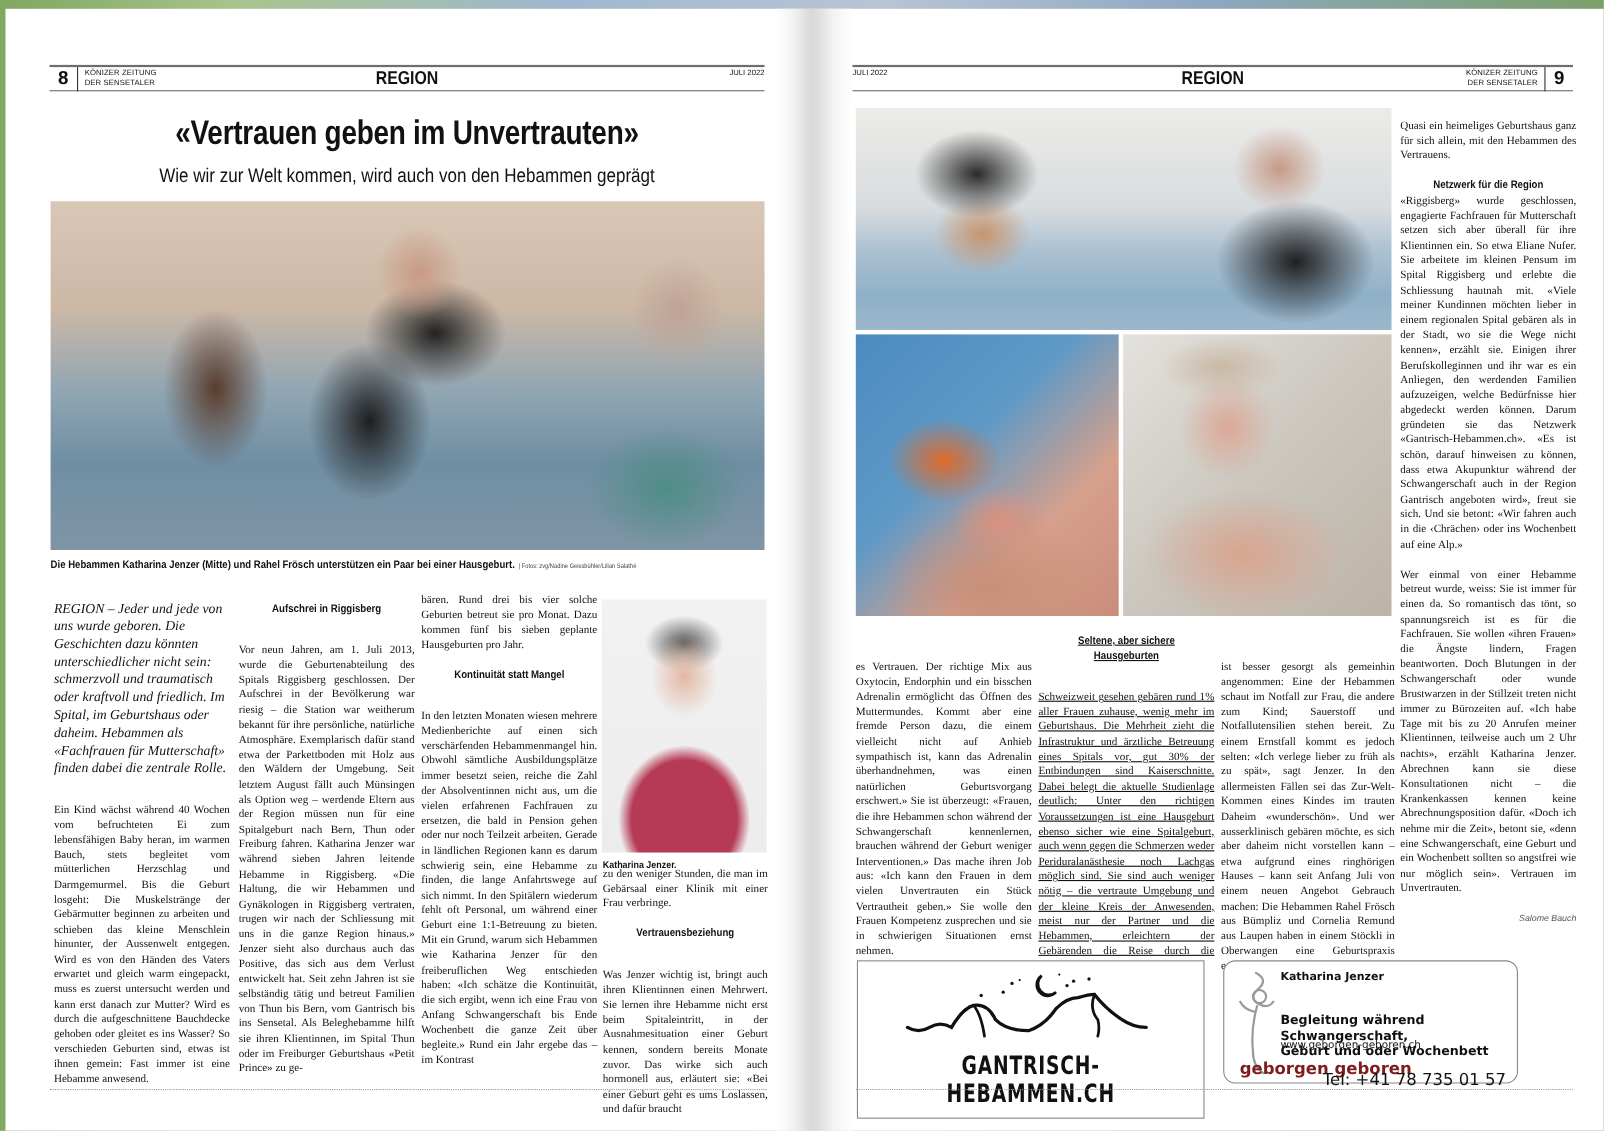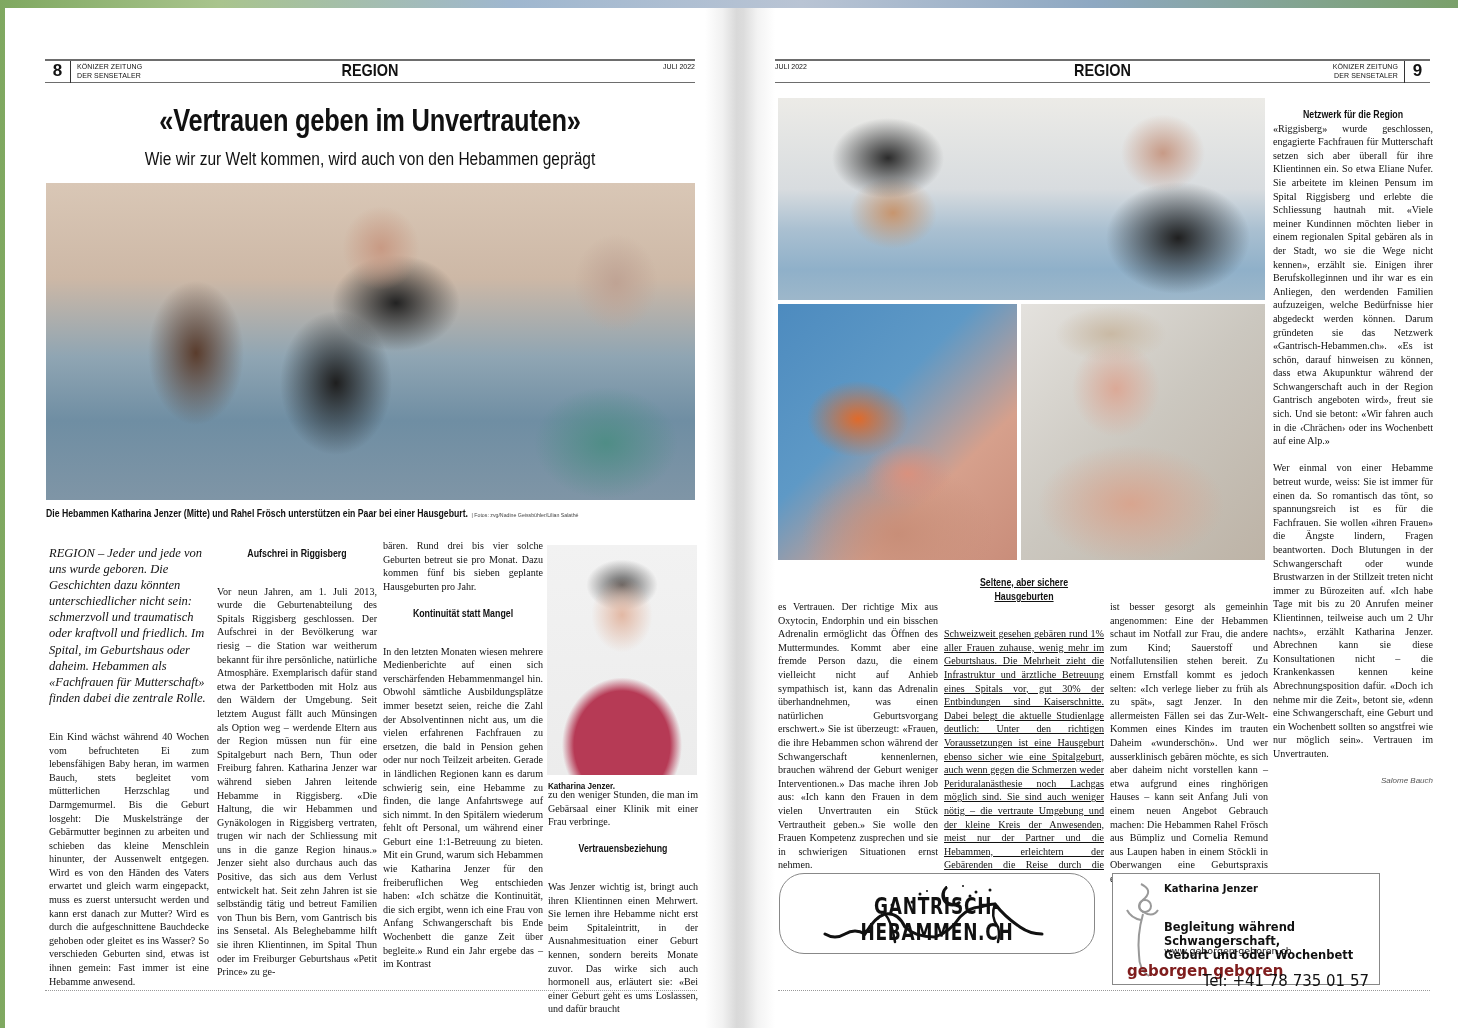"Quasi ein heimeliges Geburtshaus ganz" p { html: none -> <p>Quasi ein heimeliges Geburtshaus ganz für sich allein, mit den Hebammen des Vertrauens.</p> }
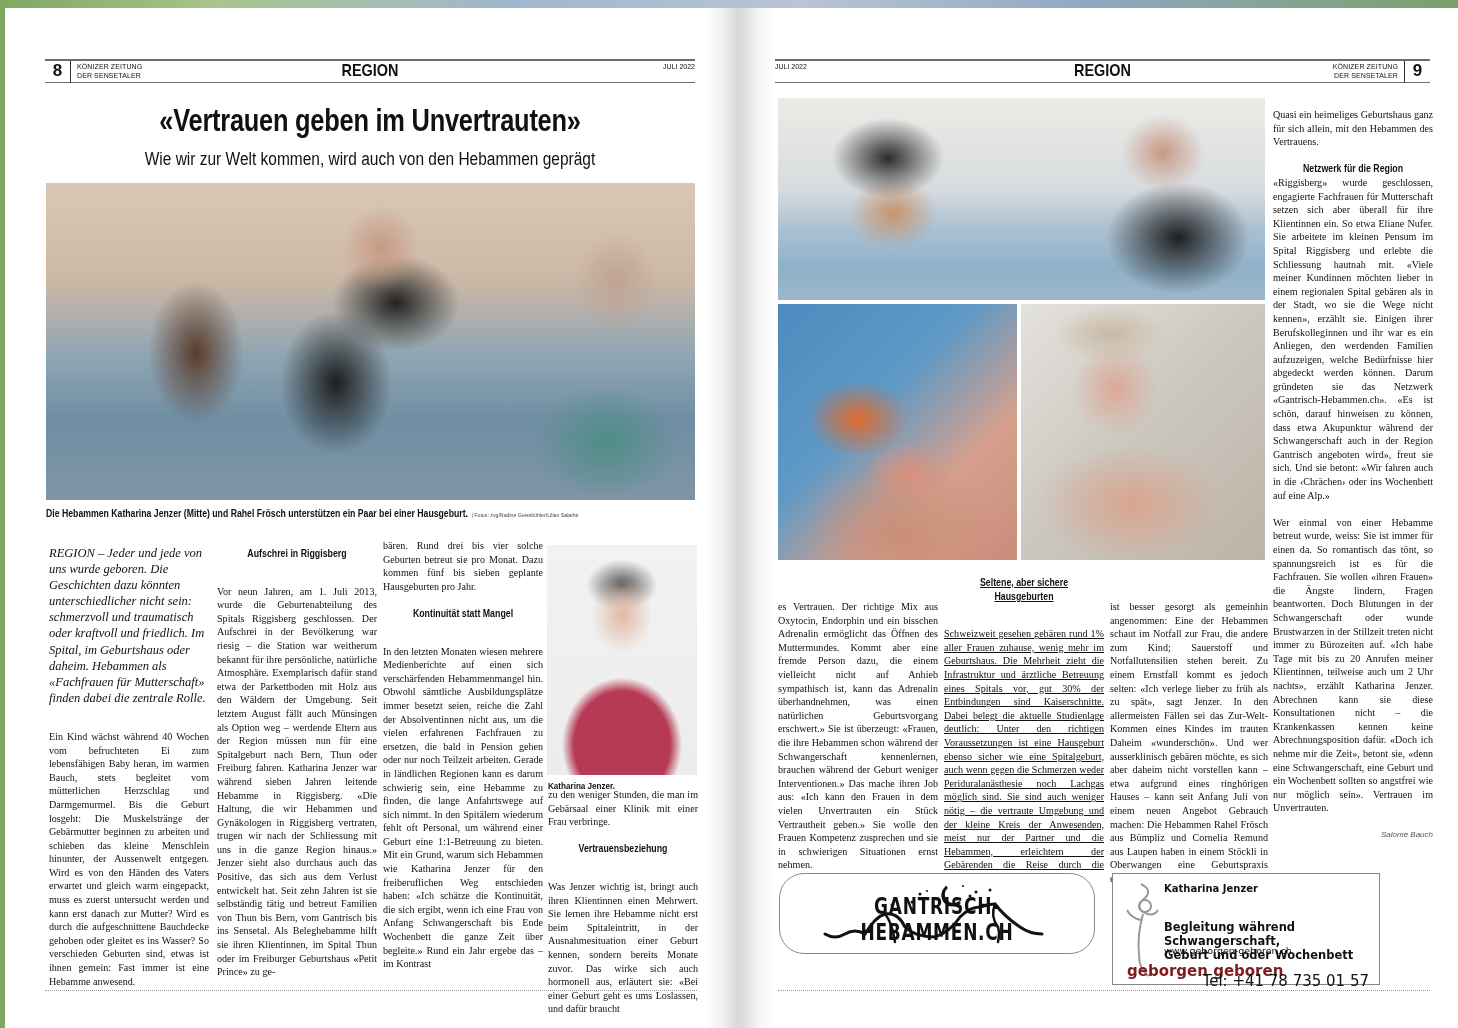"Katharina Jenzer" .ad-geborgen { border-radius: none -> 11px }
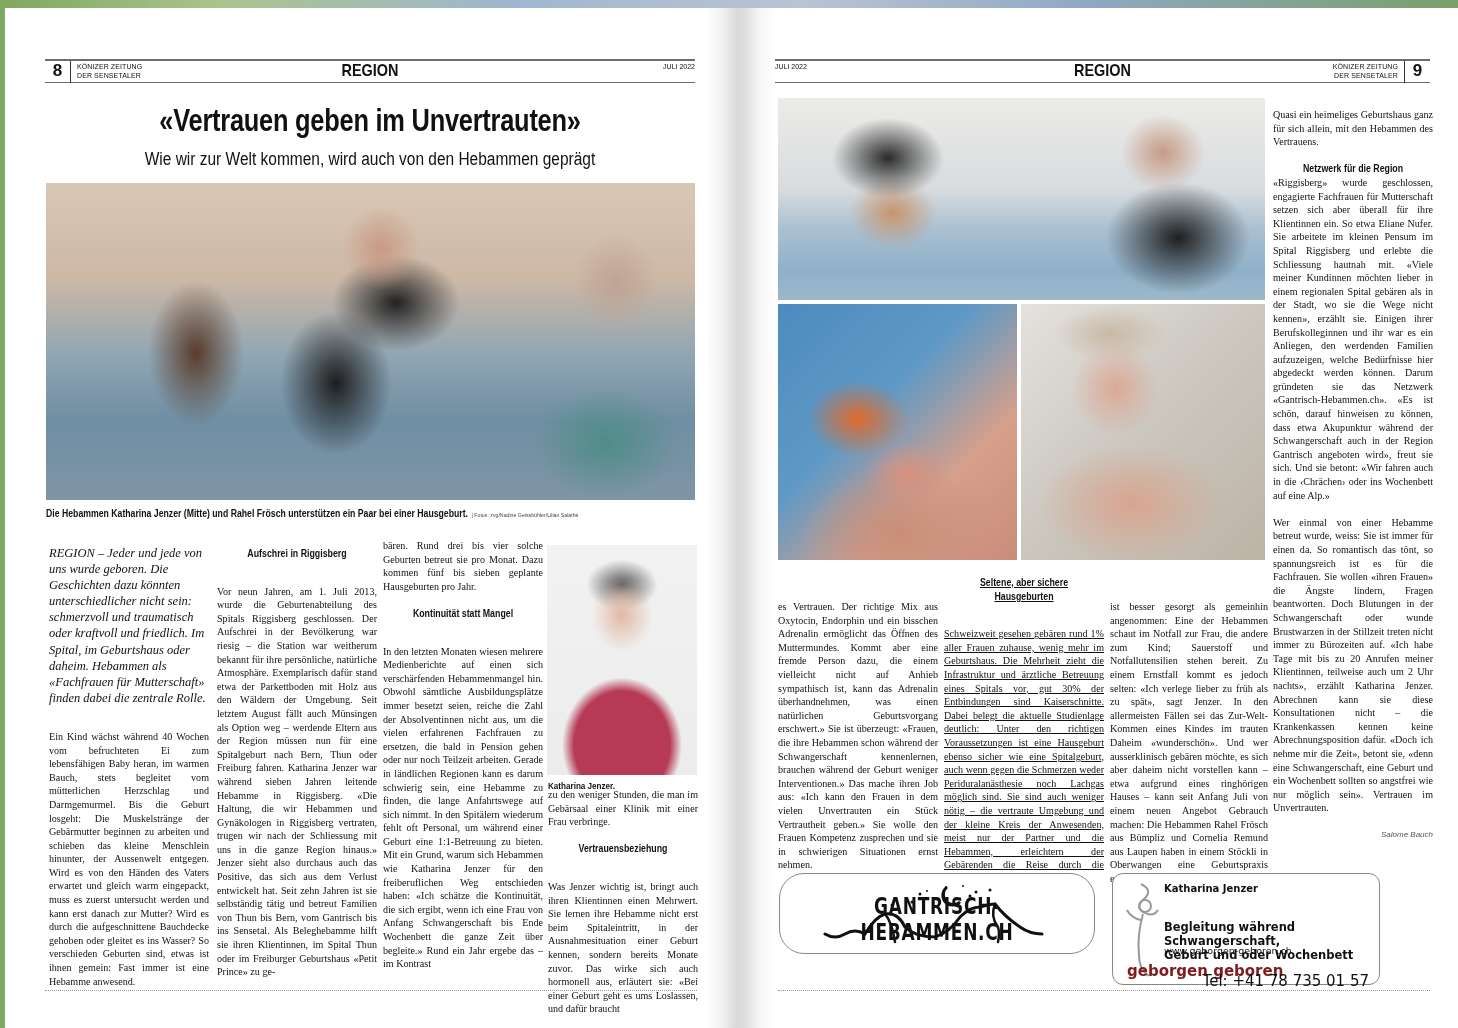"GANTRISCH-HEBAMMEN.CH" .ad-gantrisch { border-radius: 25px -> none; height: 81px -> 144px }
